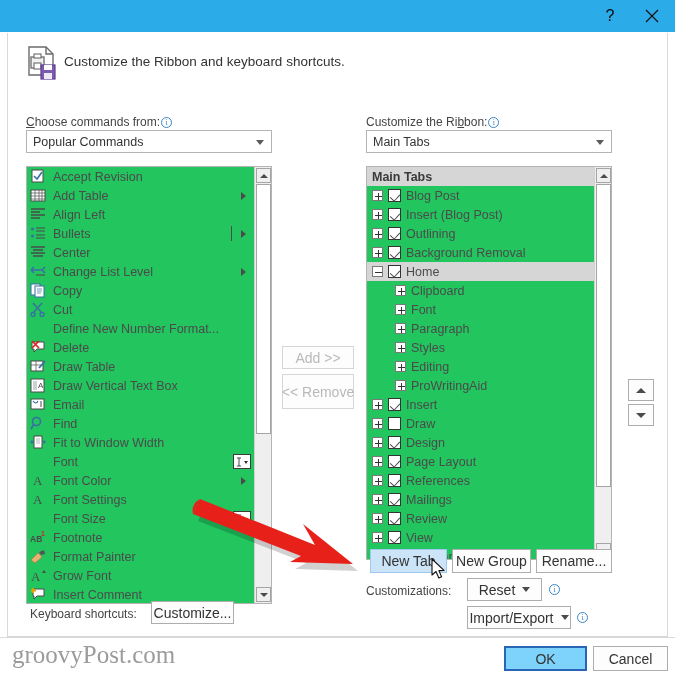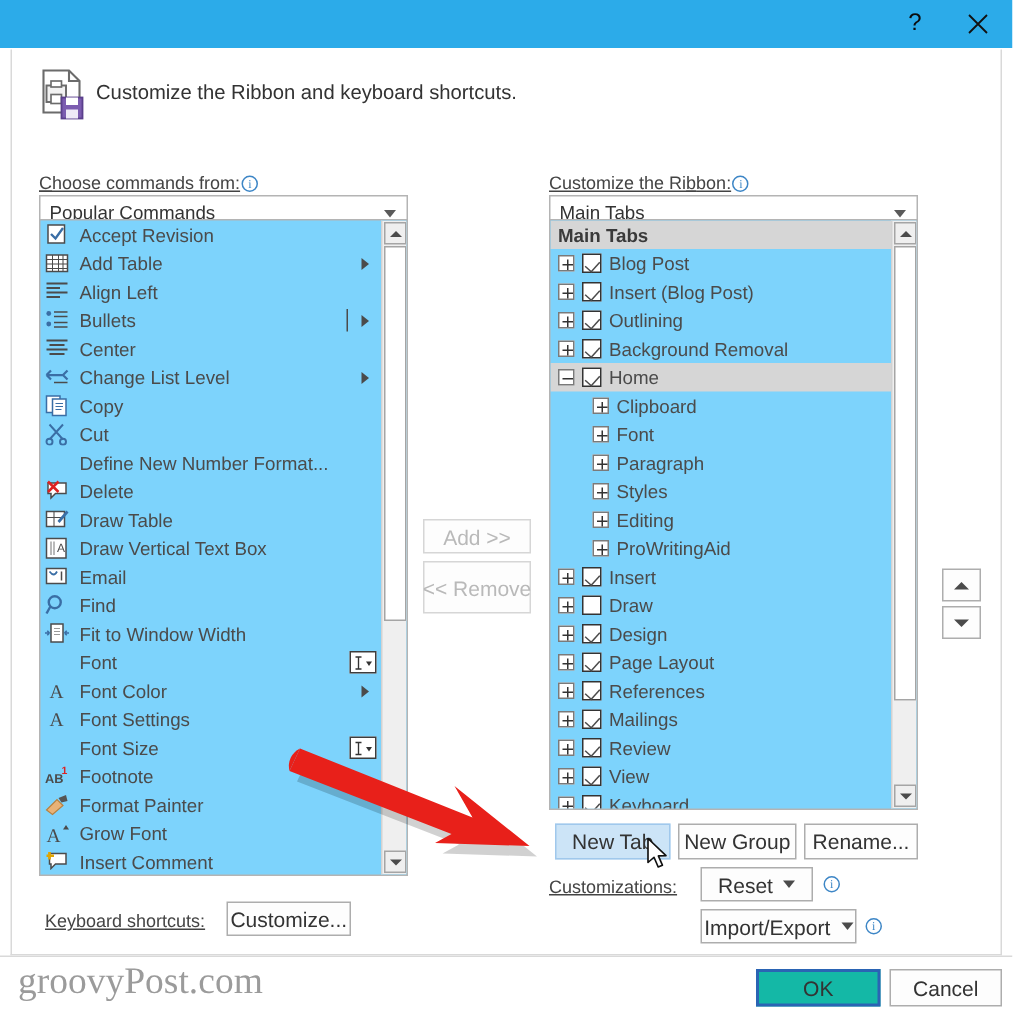"Choose commands from: i" .fieldlabel { text-decoration: underline -> none }
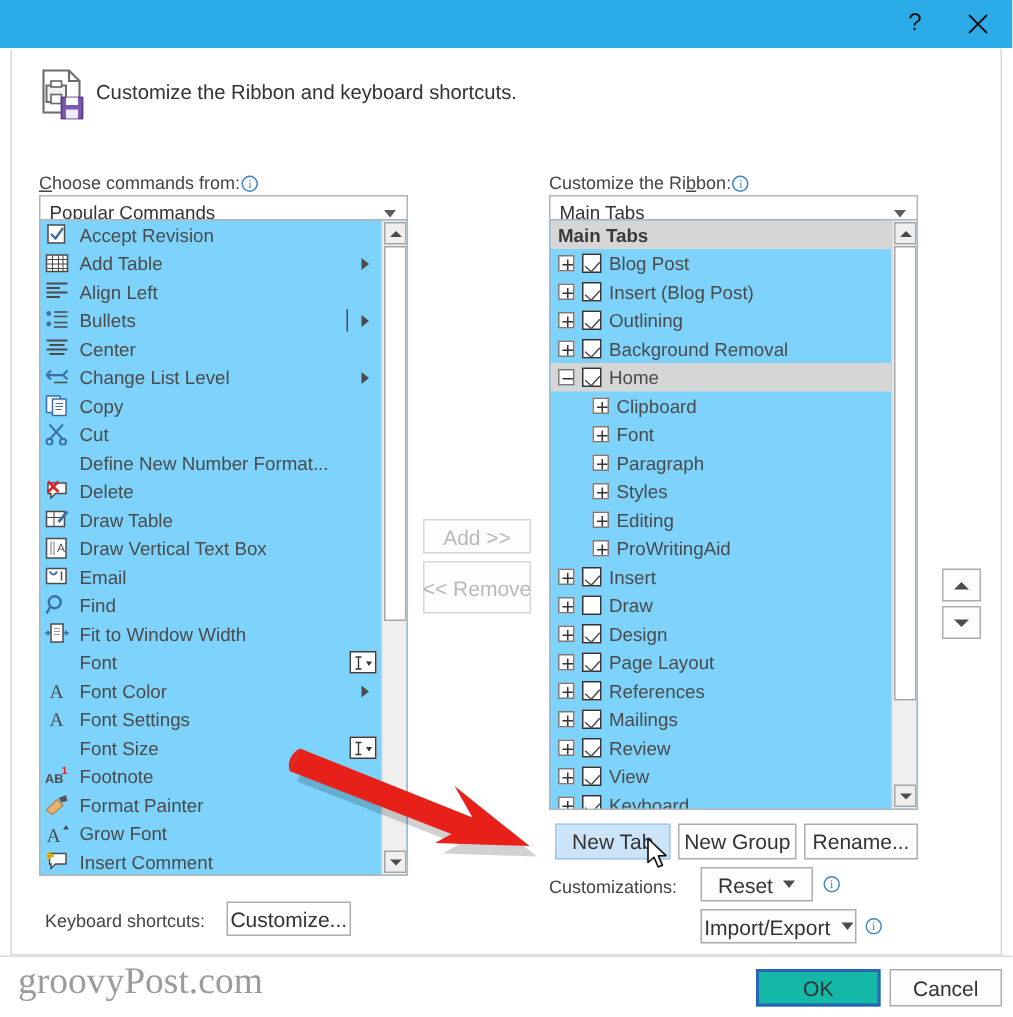"Accept Revision" .listbox { background: #7dd3fc -> #22c55e; margin-top: none -> 20px }
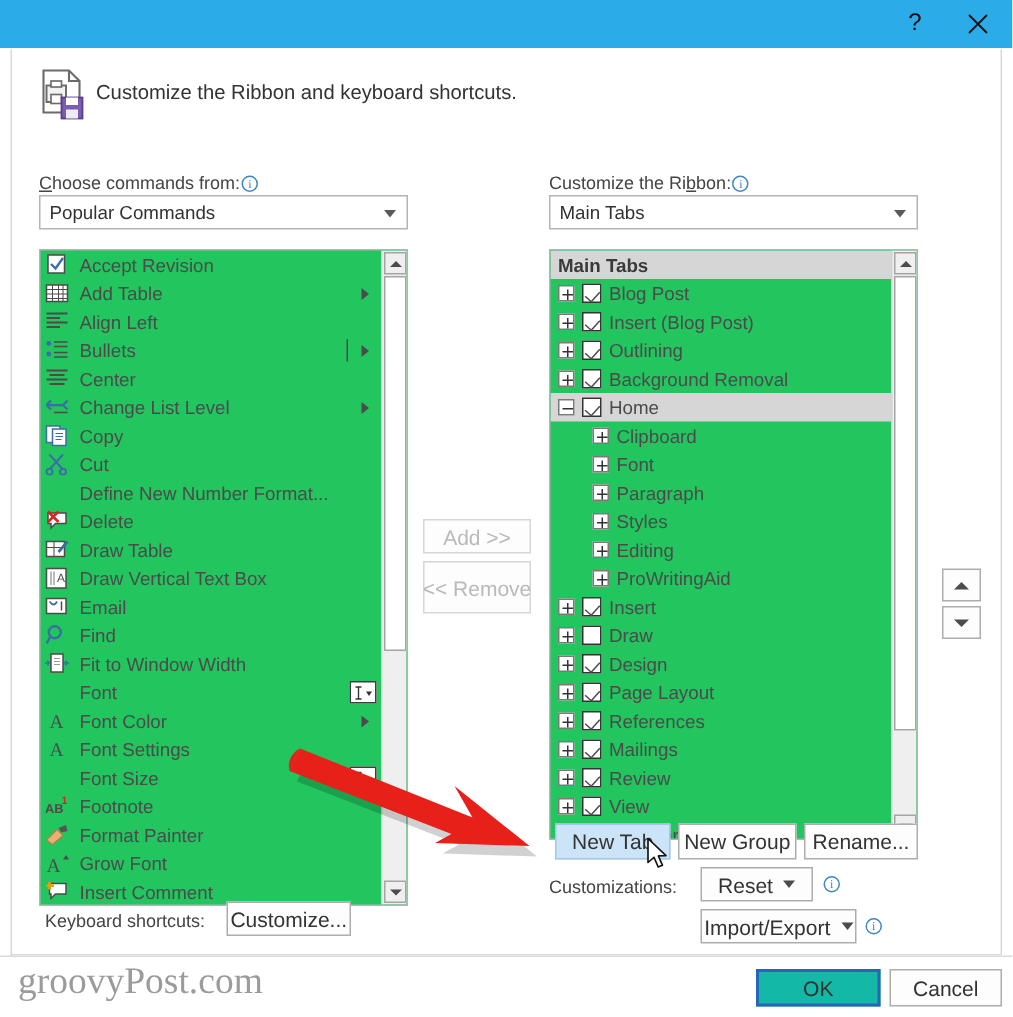"OK" .btn.primary { background: #14b8a6 -> #7dd3fc }
